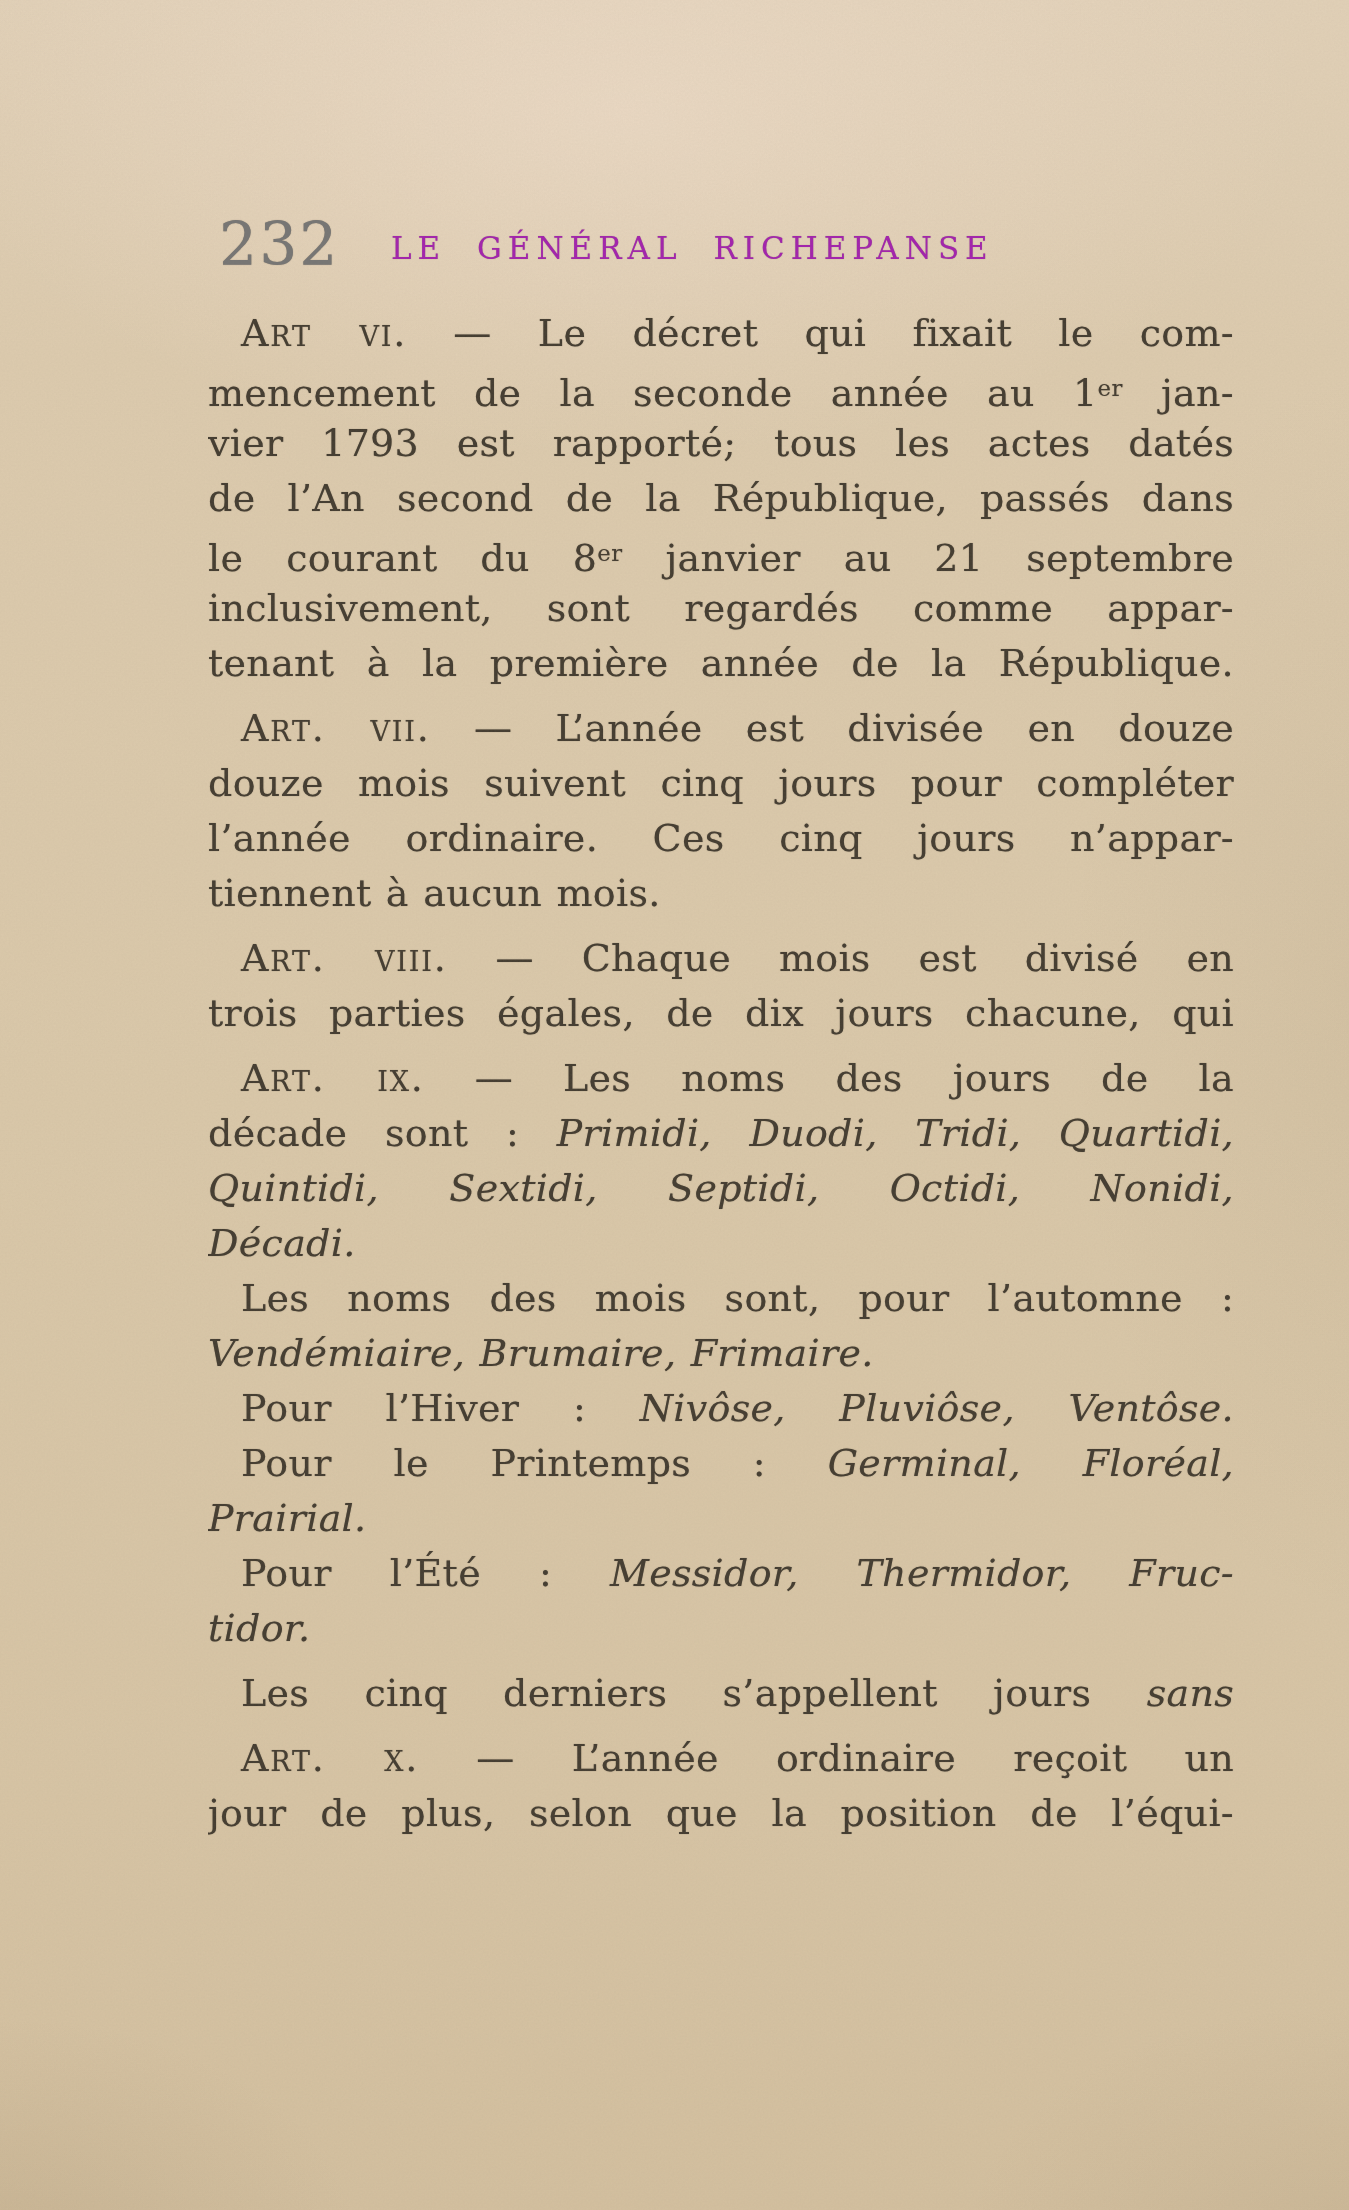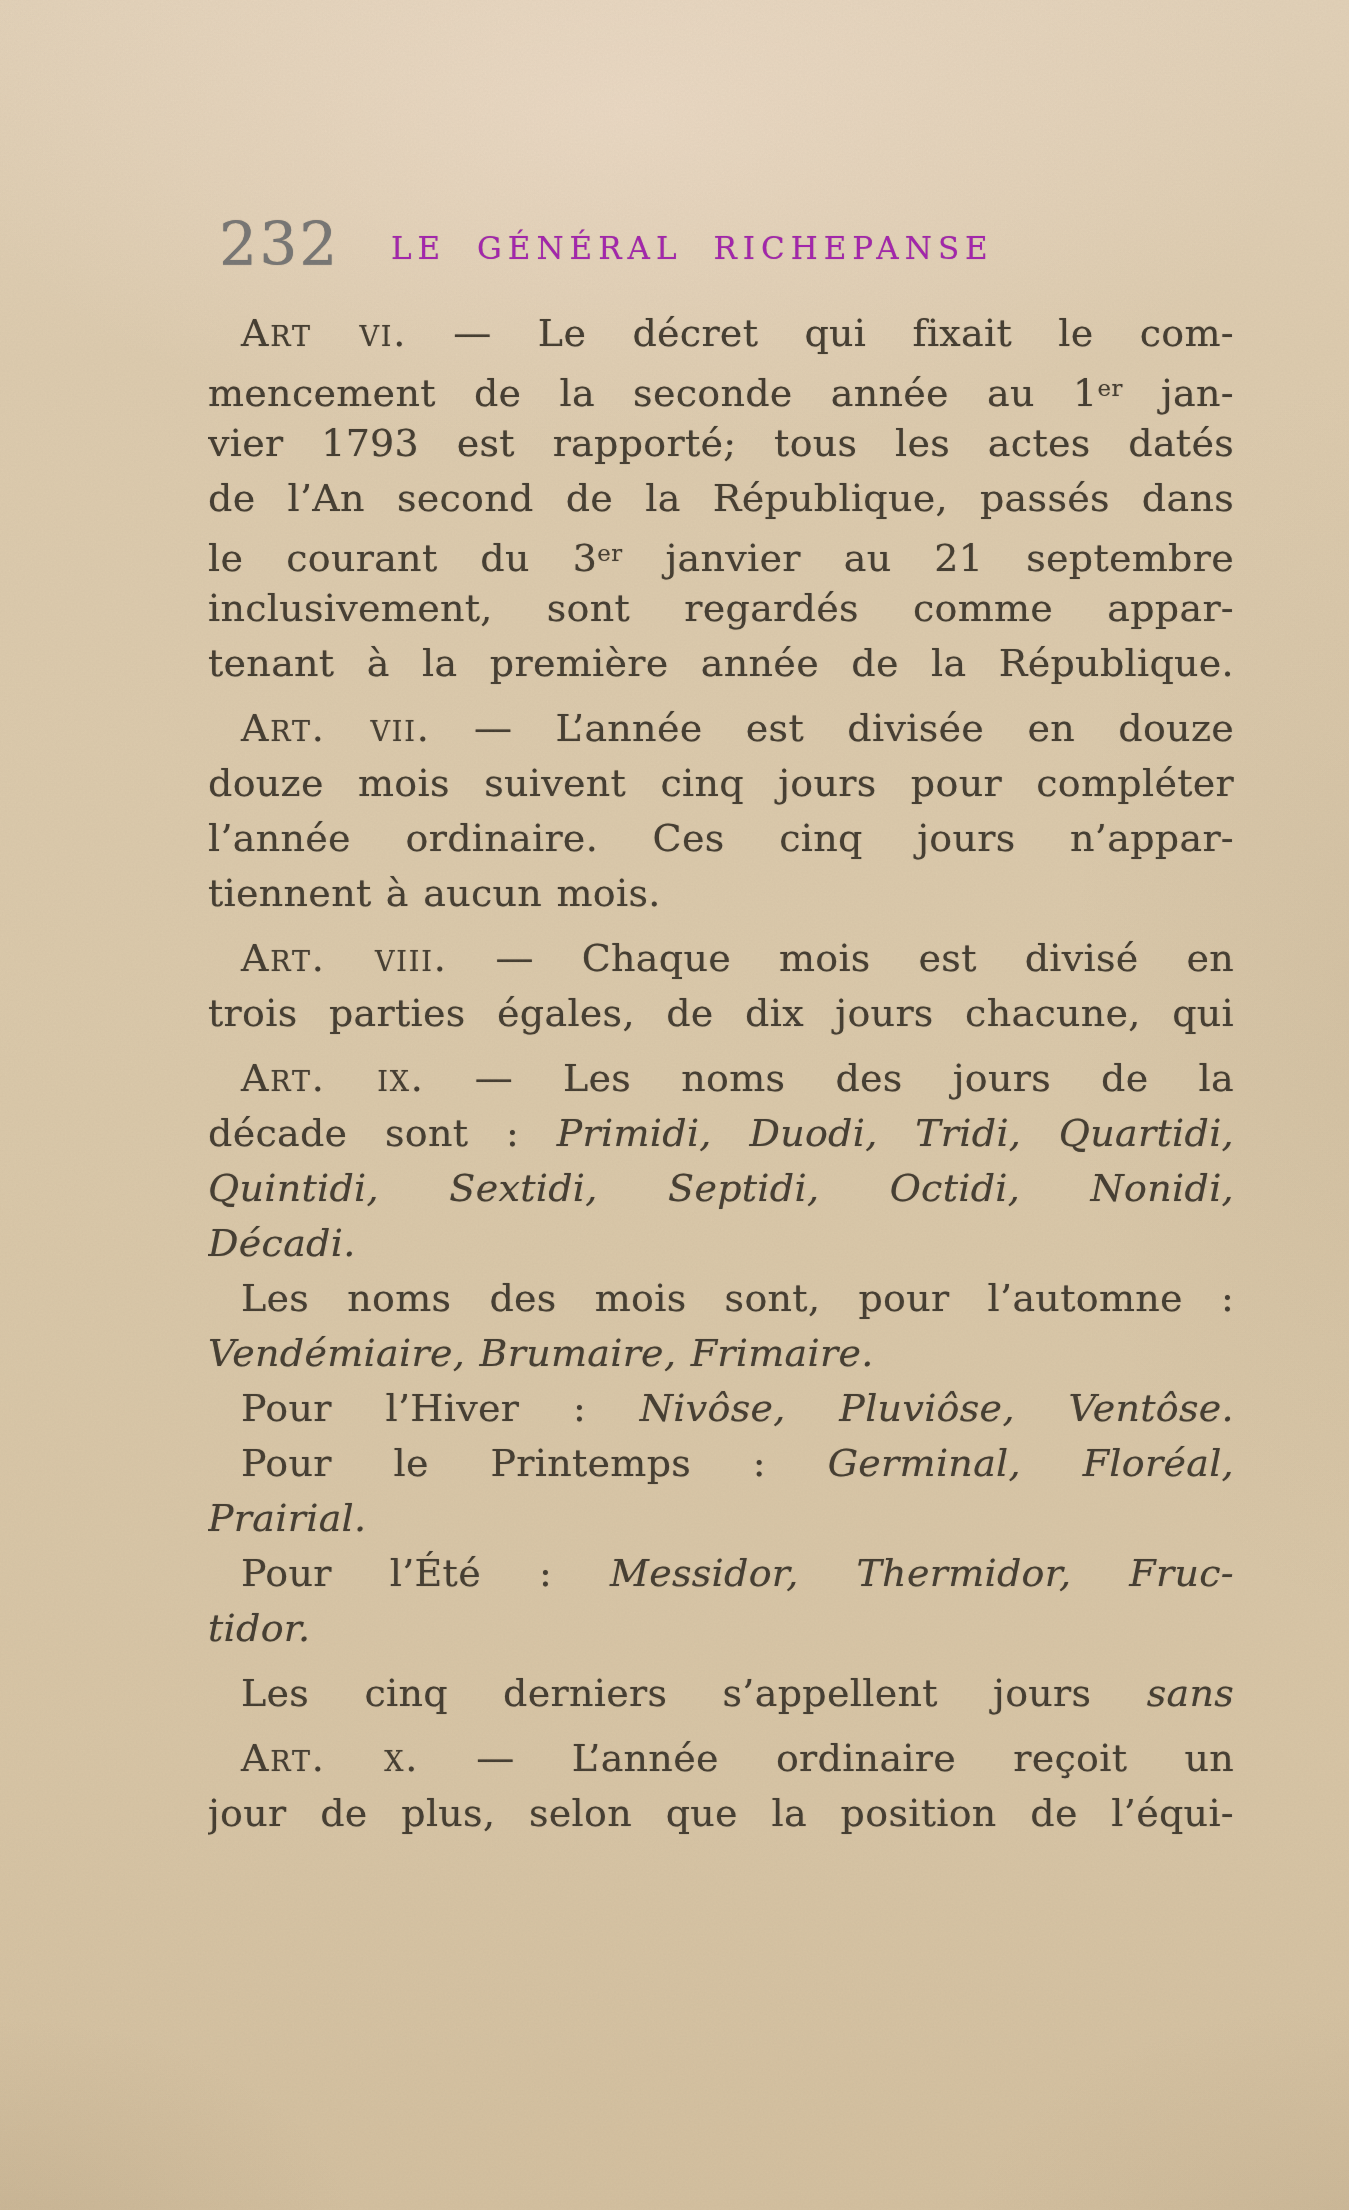"le courant du 3" span.seg { text: 3 -> 8 }
